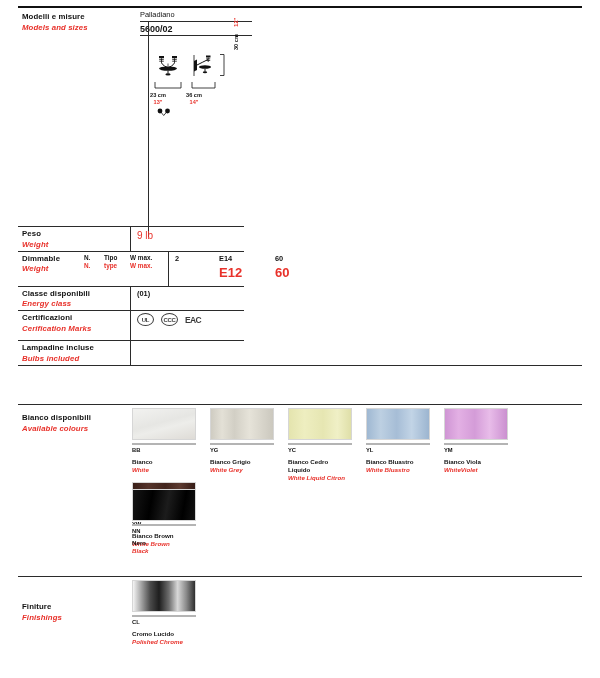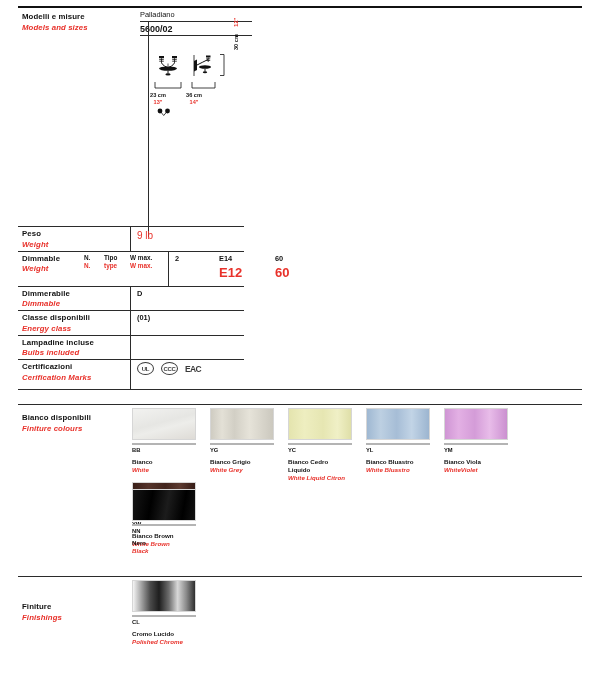"Dimmerabile" div.spec-row { html: <div> <div></div> <div> <div>Dimmerabile</div> <div>Dimmable</div> </div> <div></div> <div> <div>D</div> </div> </div> -> none }
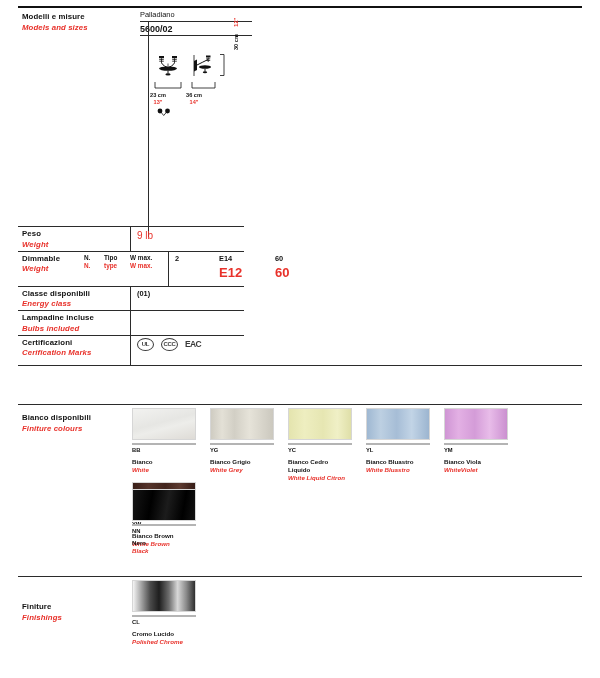"Lampadine incluse" div.spec-row { order: before "Certificazioni" -> after "Certificazioni" }
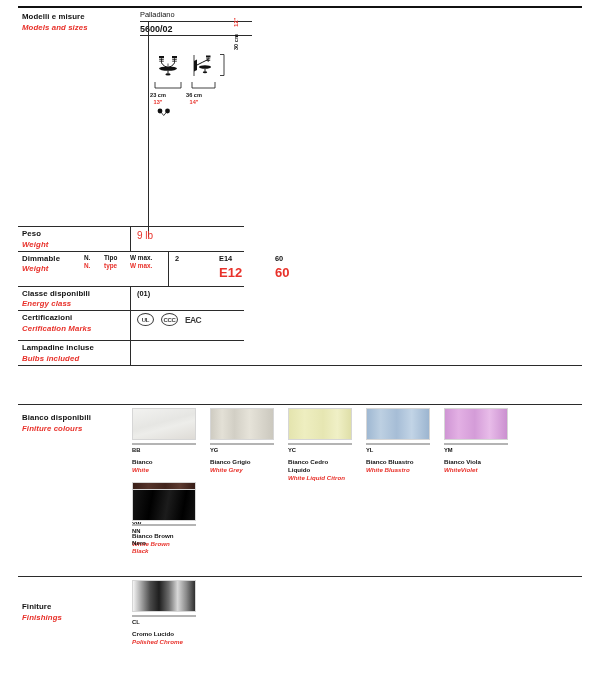"Finiture colours" div.lbl-en { text: Finiture -> Available }
